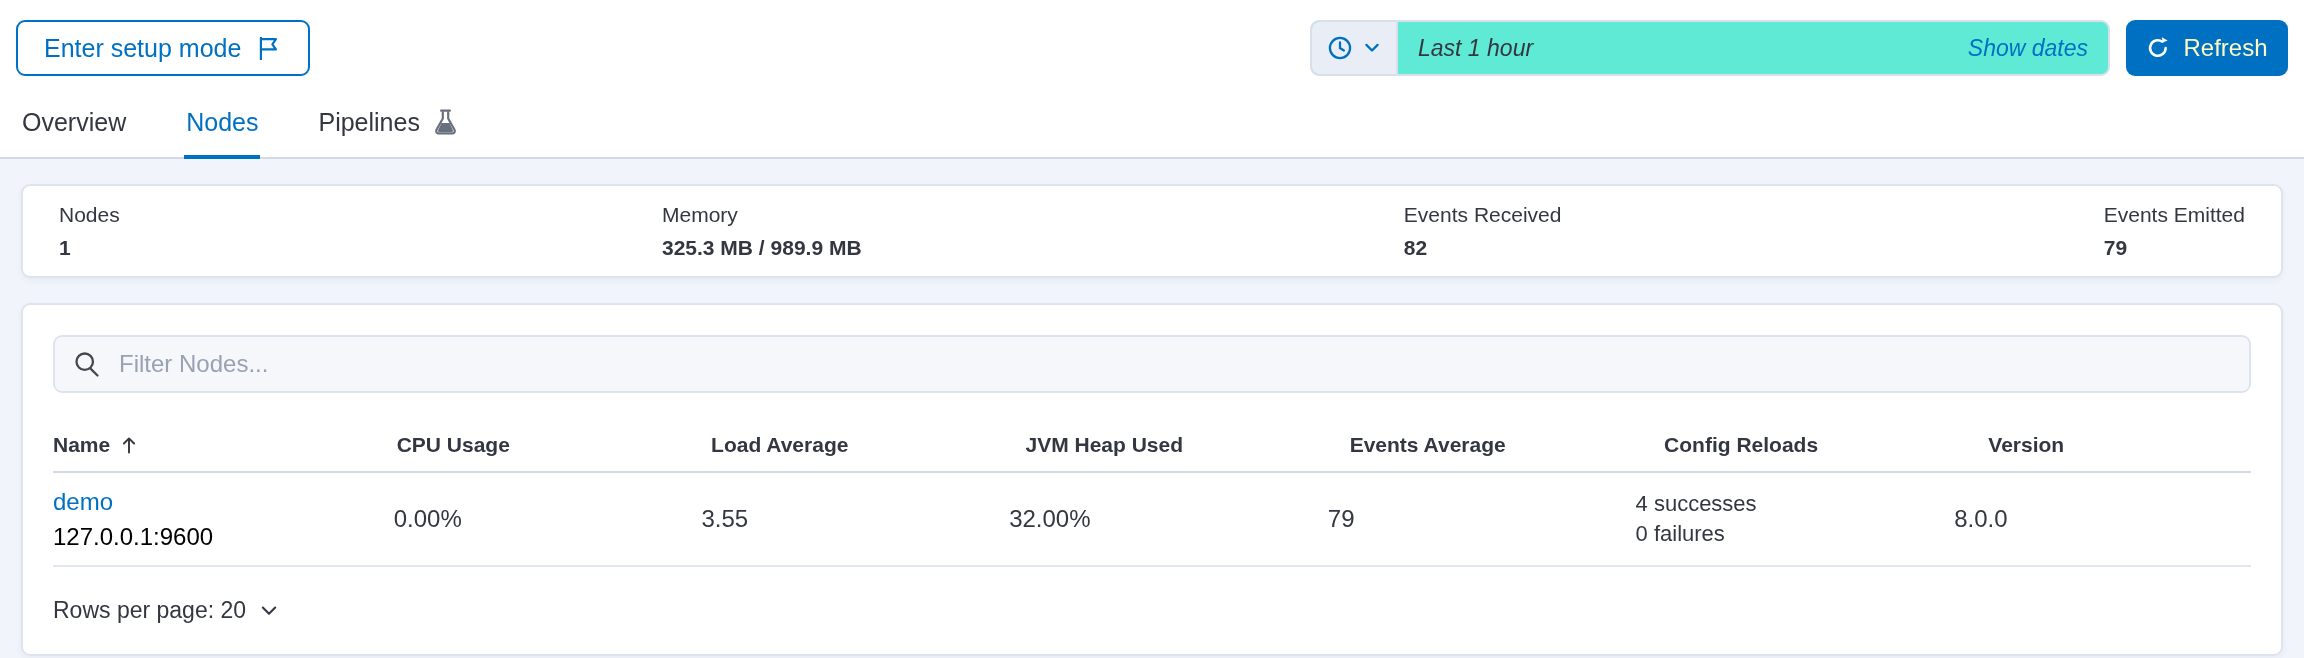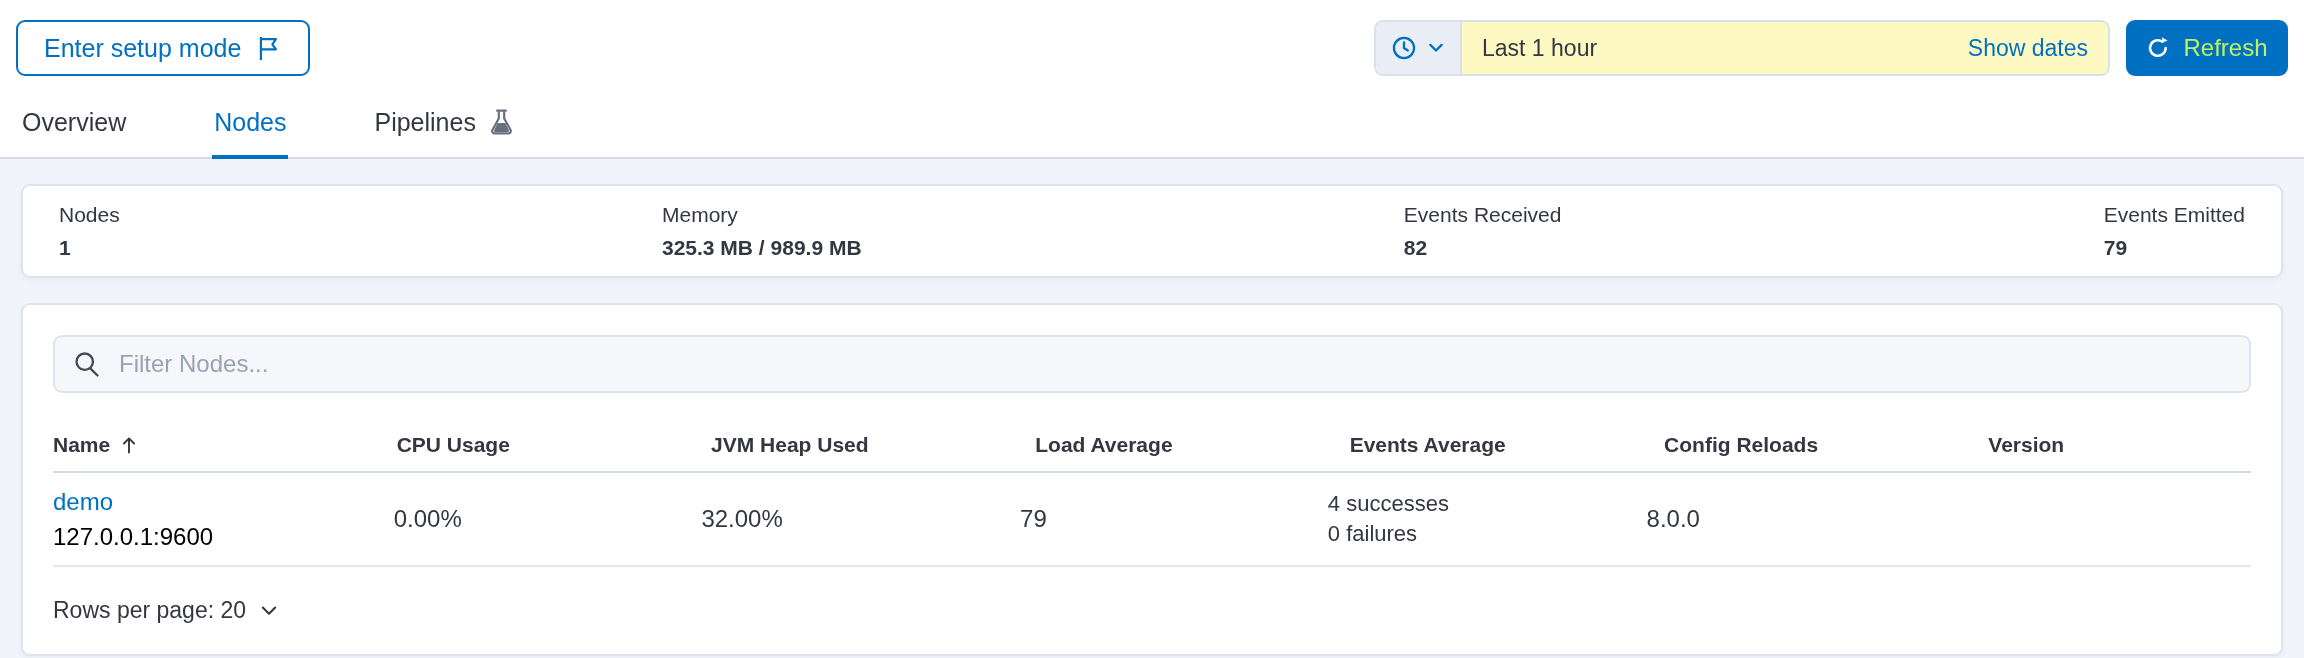"Last 1 hour" .datepicker { background: #fef9c3 -> #5eead4; font-style: none -> italic; width: 736px -> 800px }
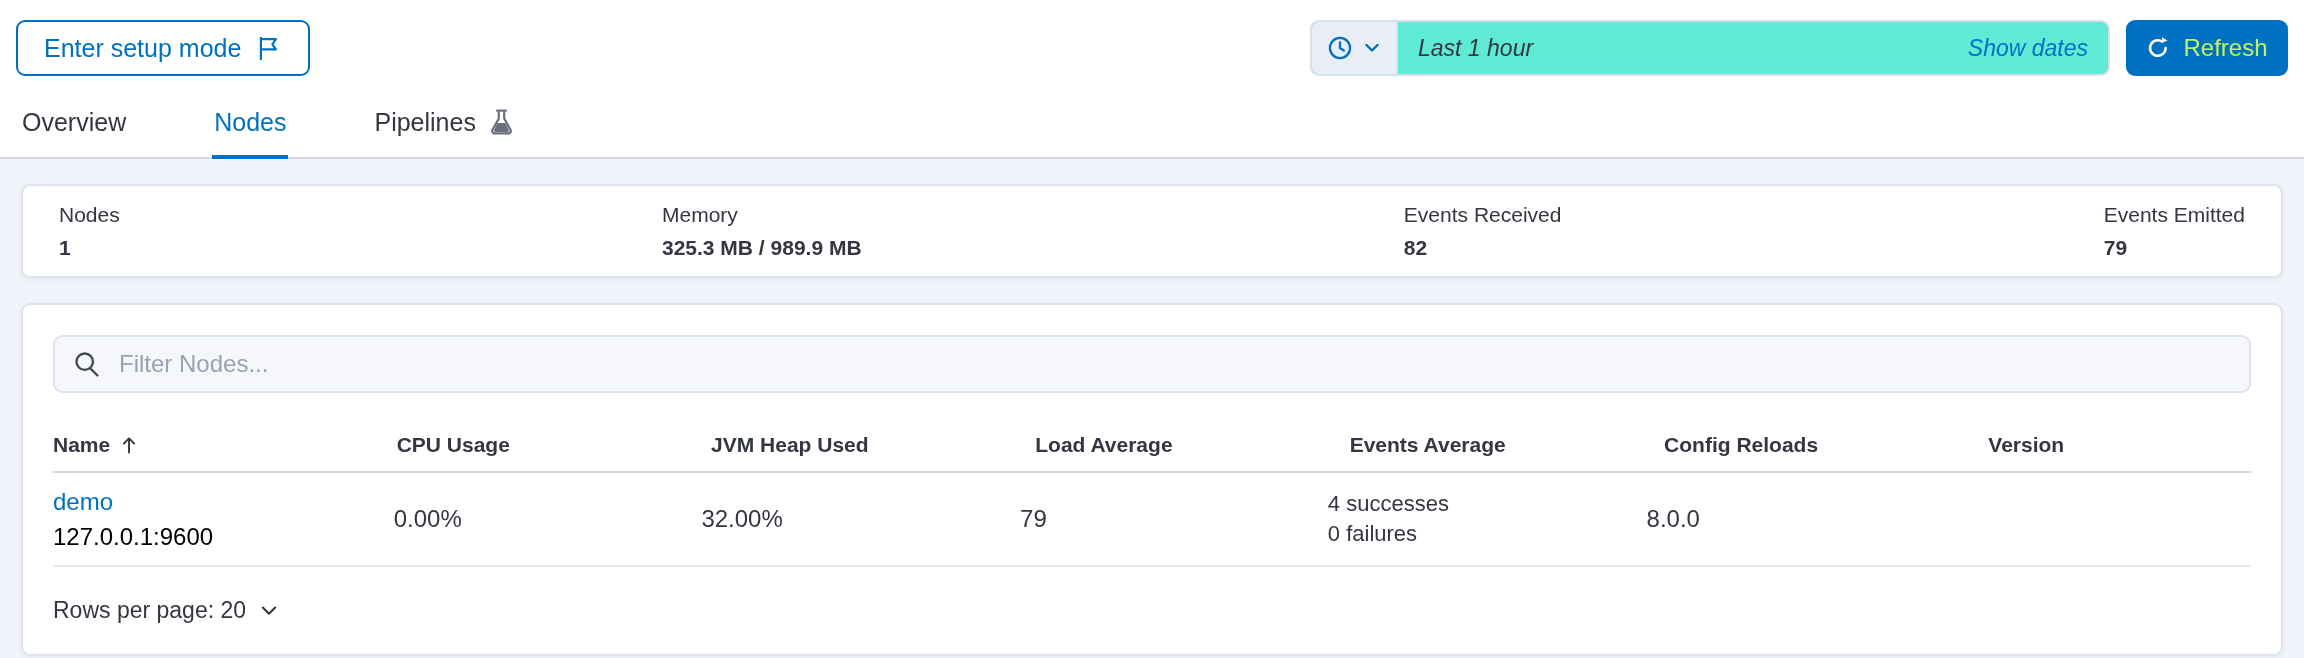"Refresh" .refresh-btn { color: #bef264 -> #fef9c3 }
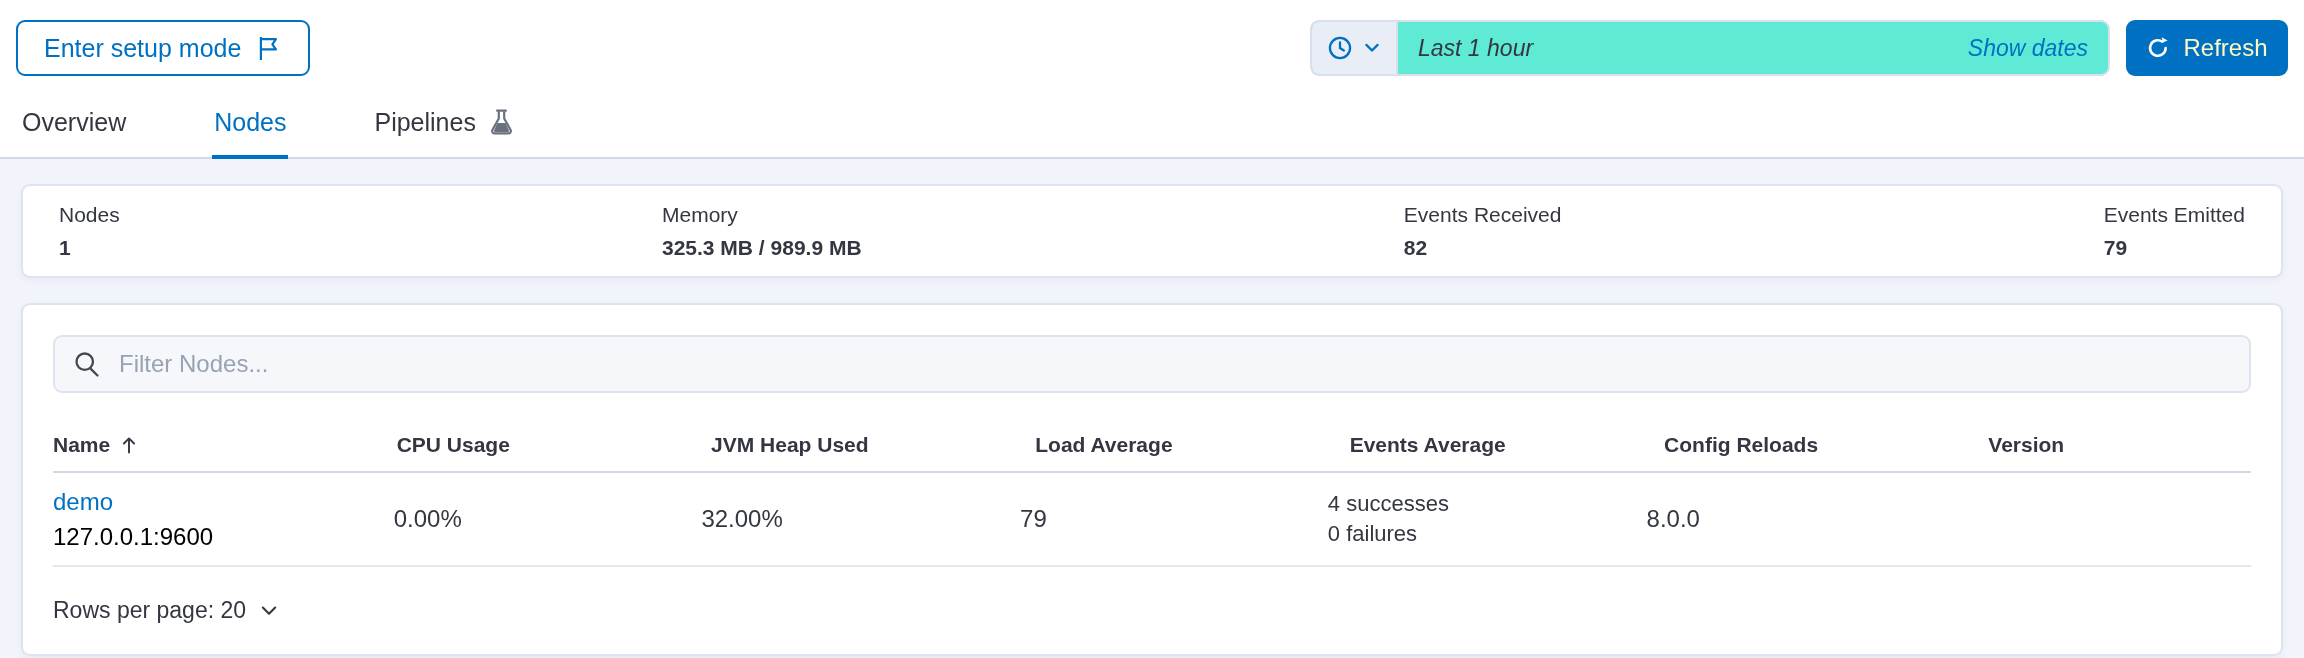"Overview" .tabs { gap: 84px -> 56px }
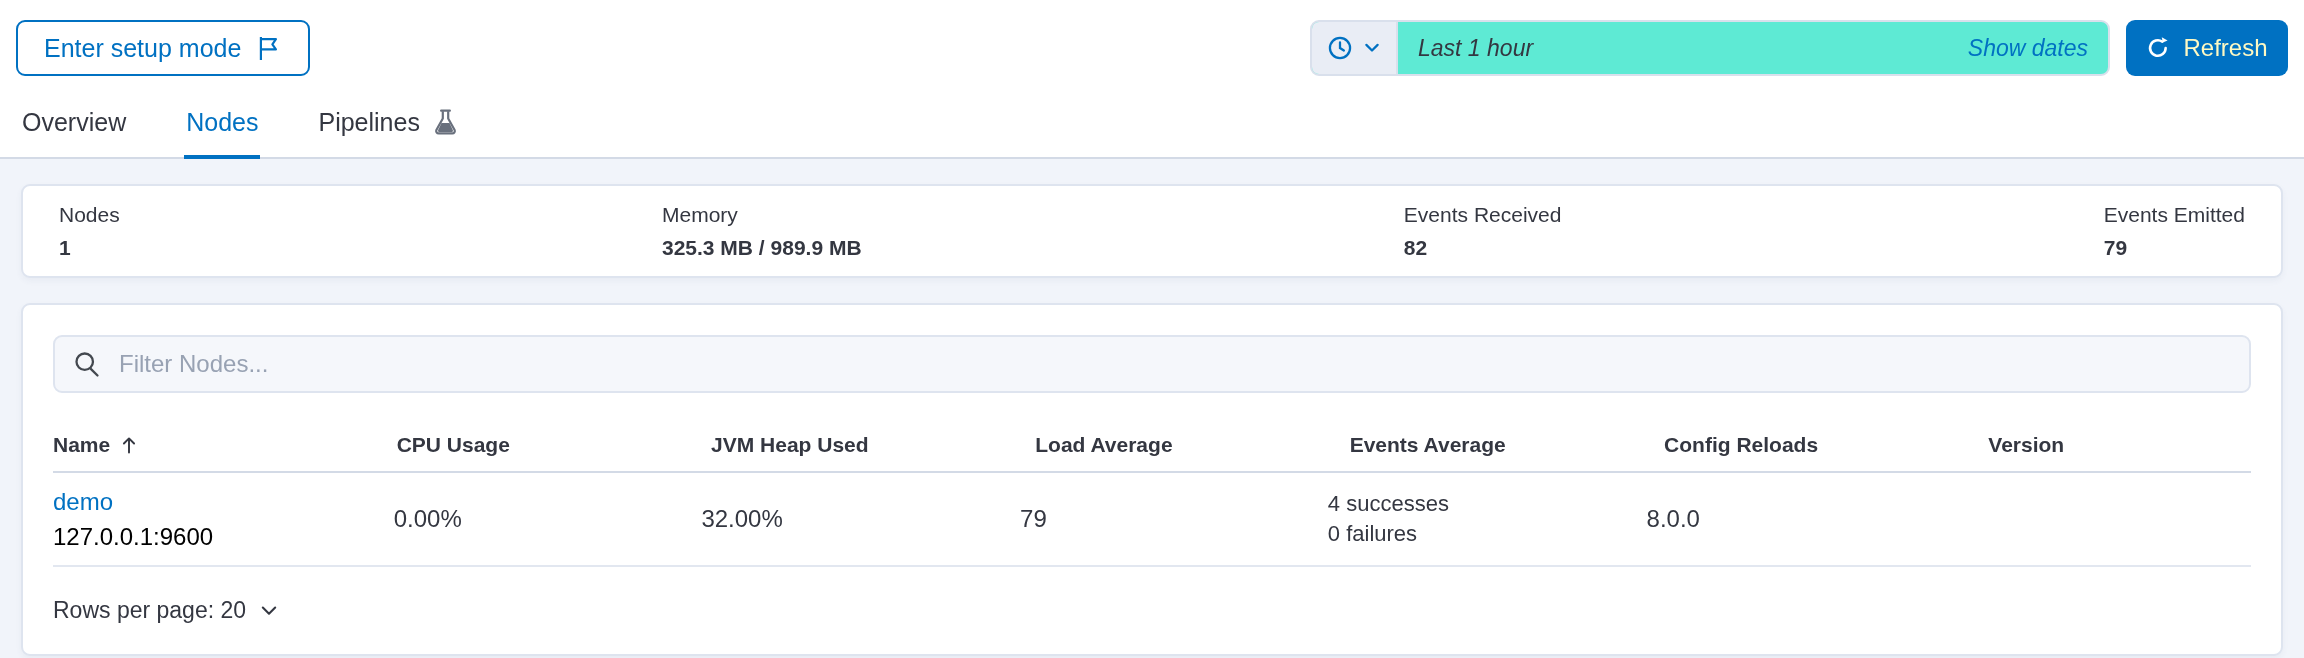"JVM Heap Used" div.th { order: before "Load Average" -> after "Load Average" }
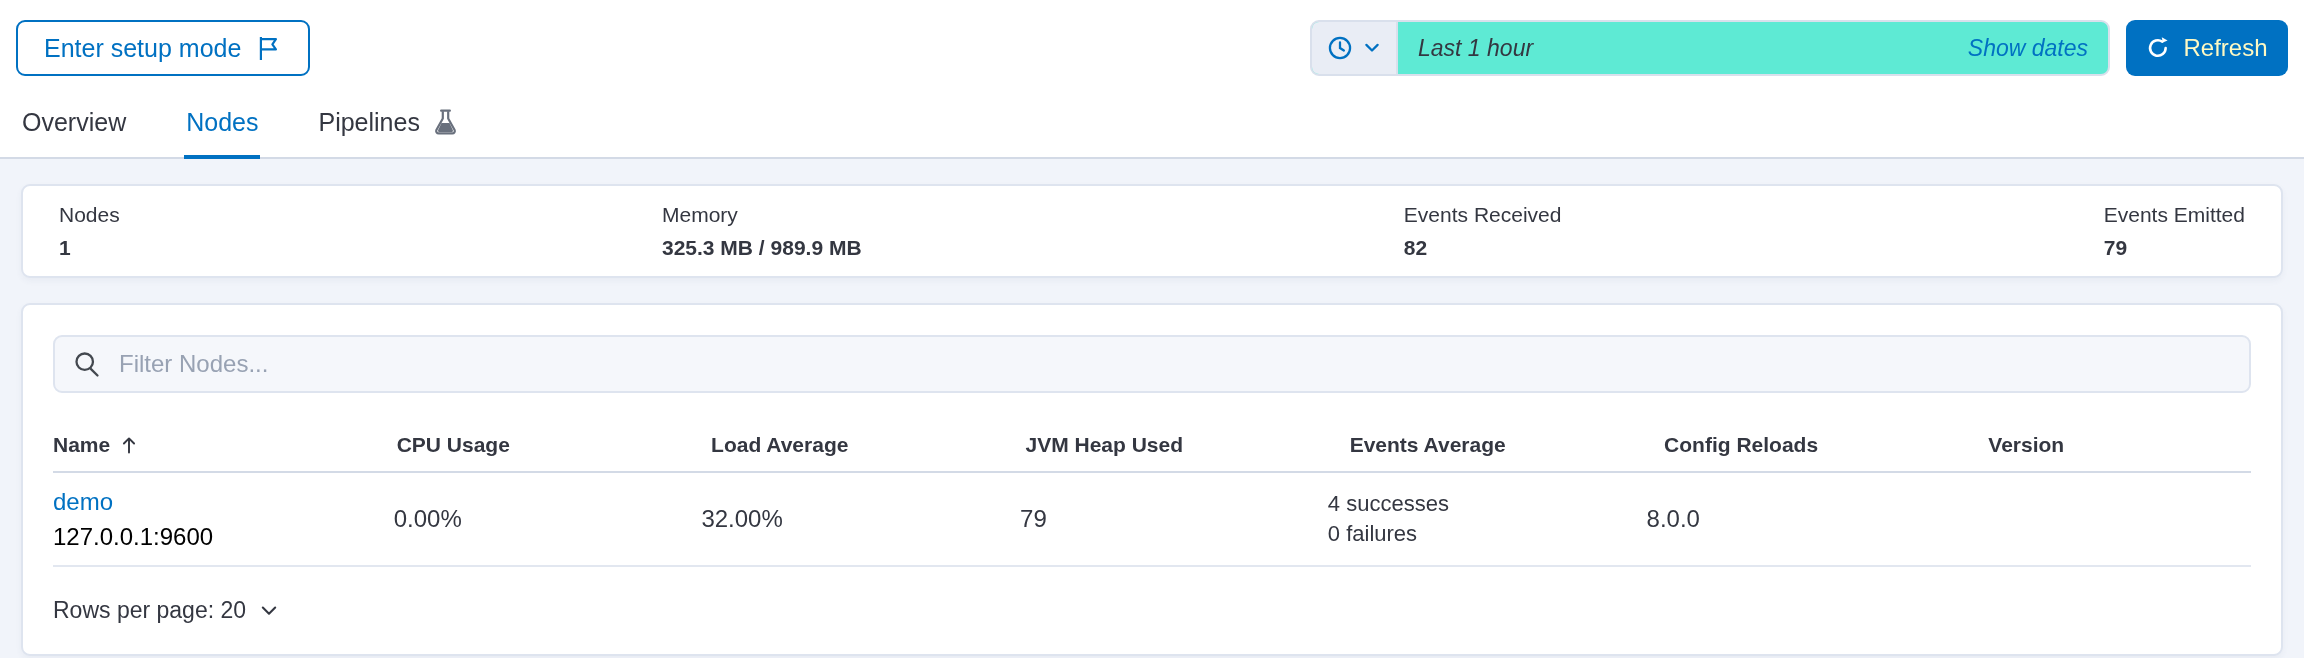"3.55" div.td { html: none -> <div>3.55</div> }
